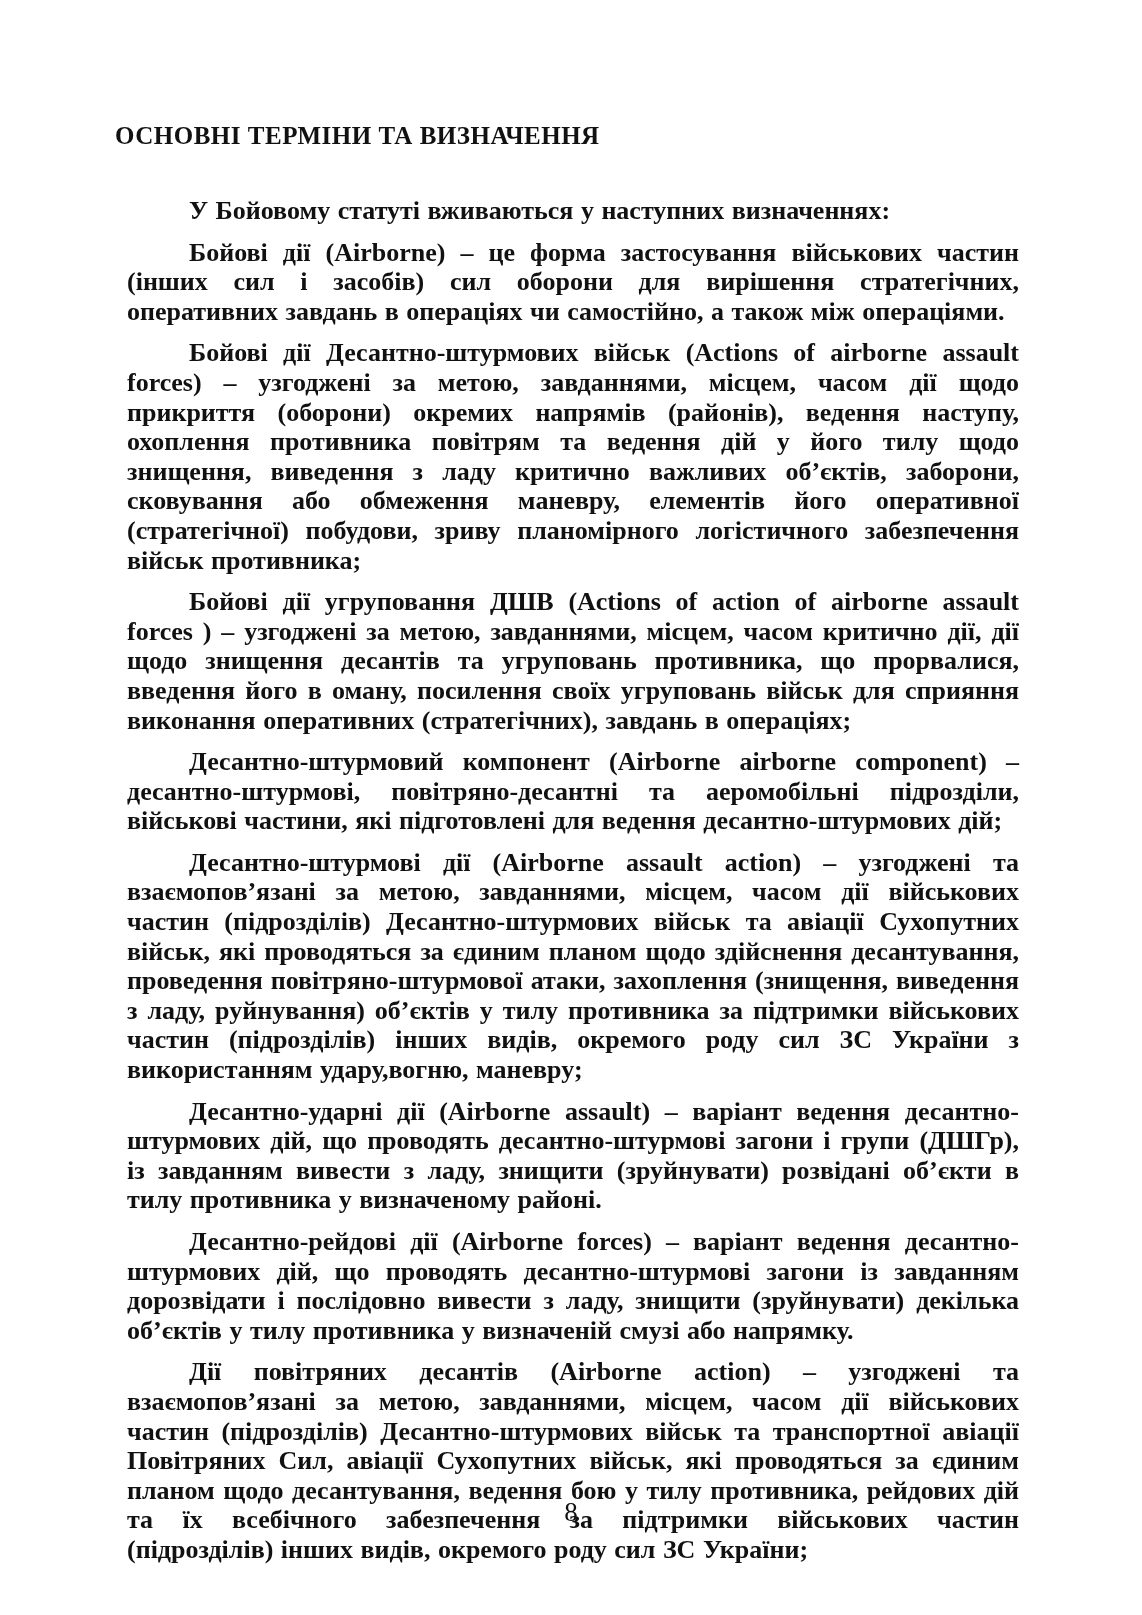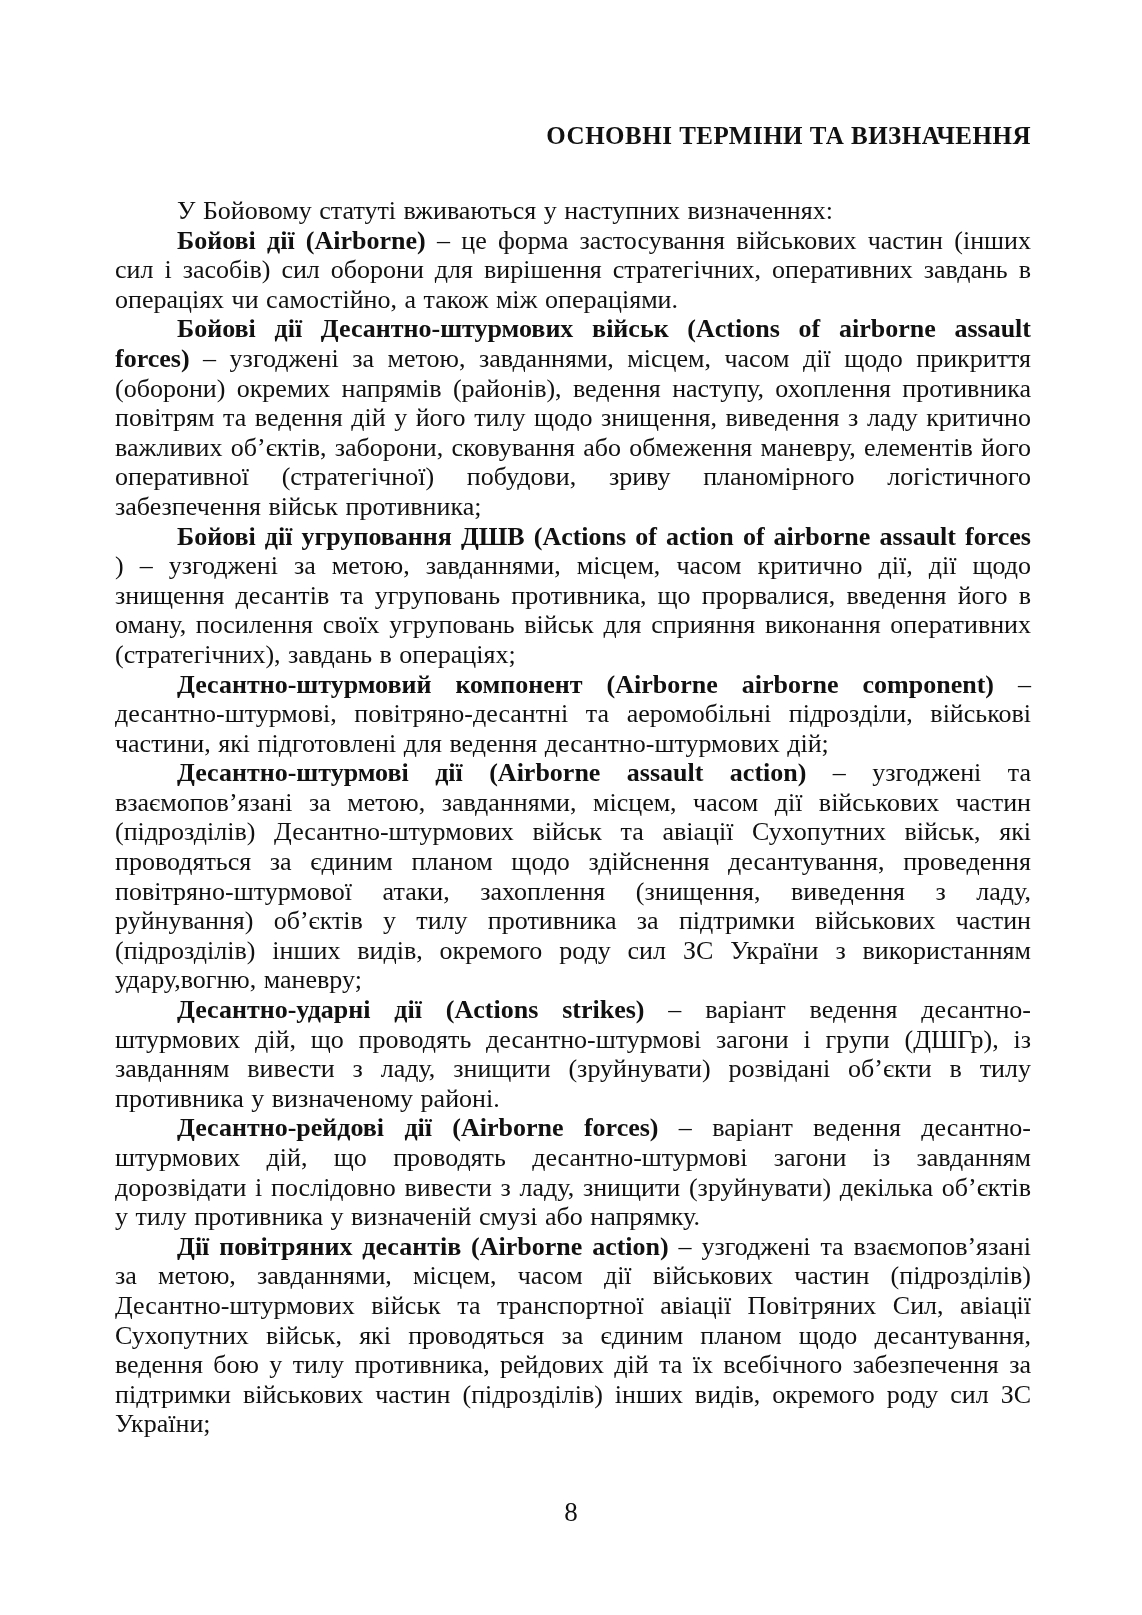"ОСНОВНІ ТЕРМІНИ ТА ВИЗНАЧЕННЯ" .title { text-align: right -> left }
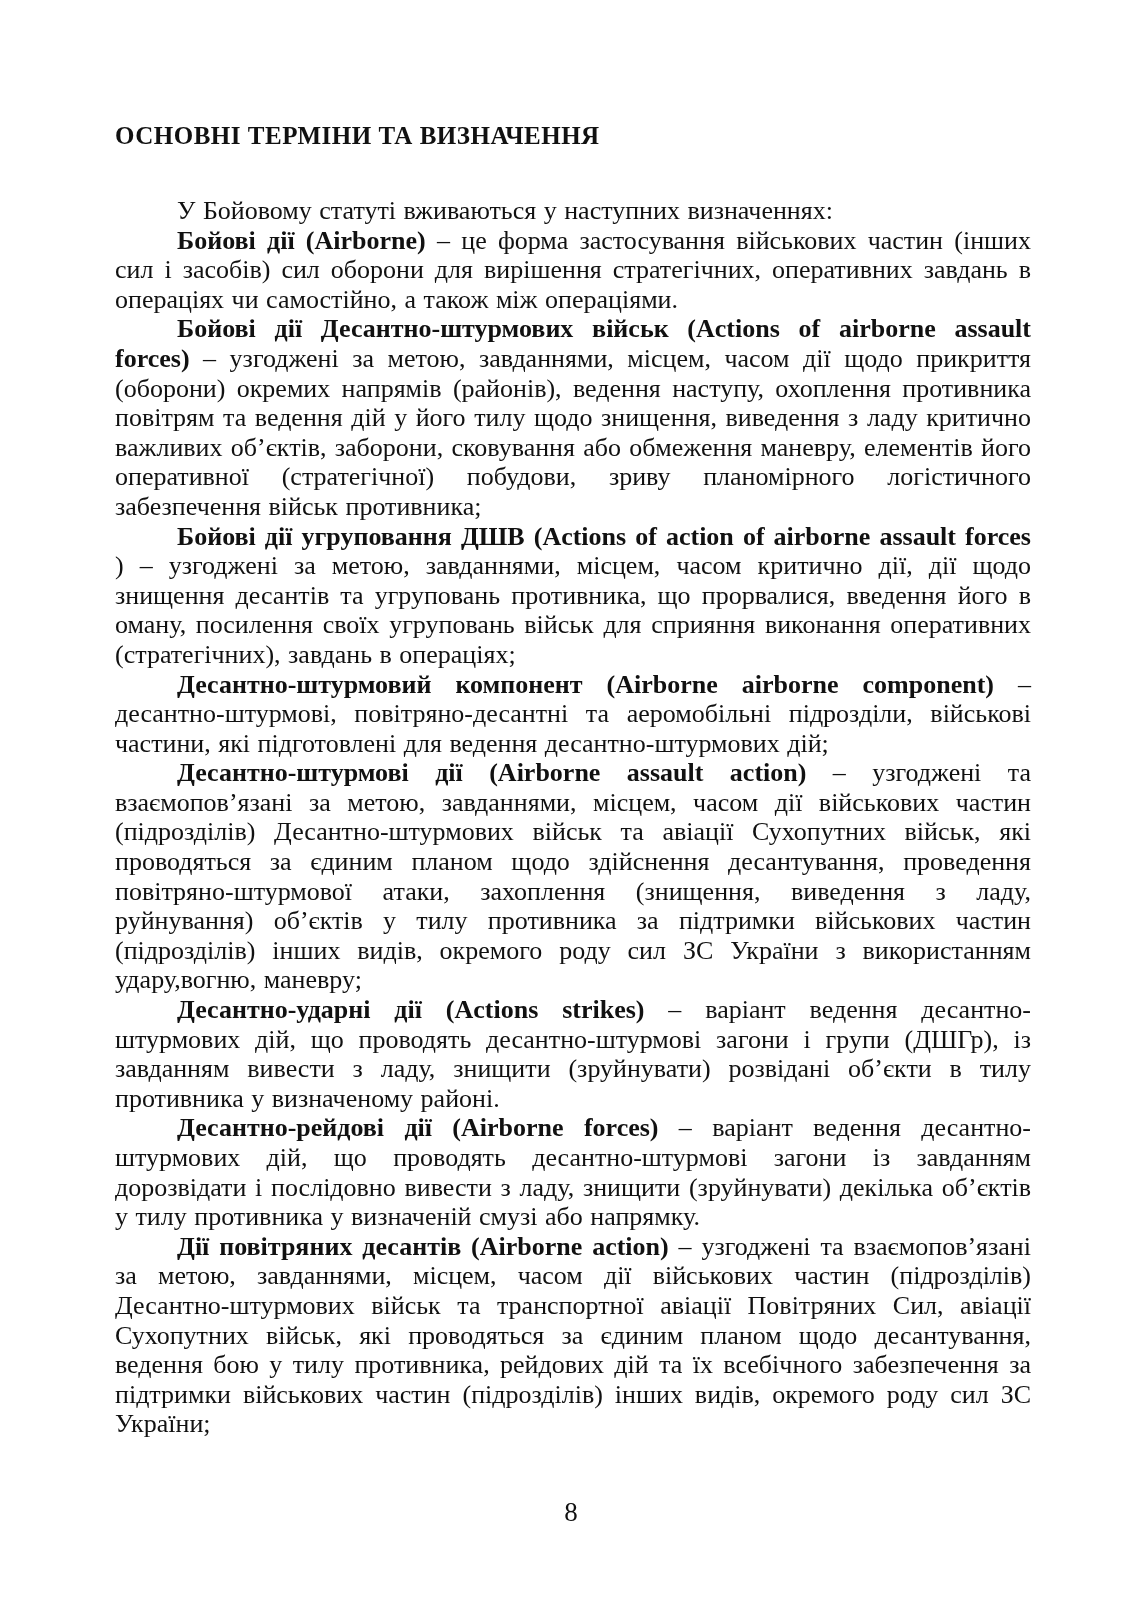"У Бойовому статуті вживаються у" p.para { font-weight: none -> bold; margin: 0 -> 12px }
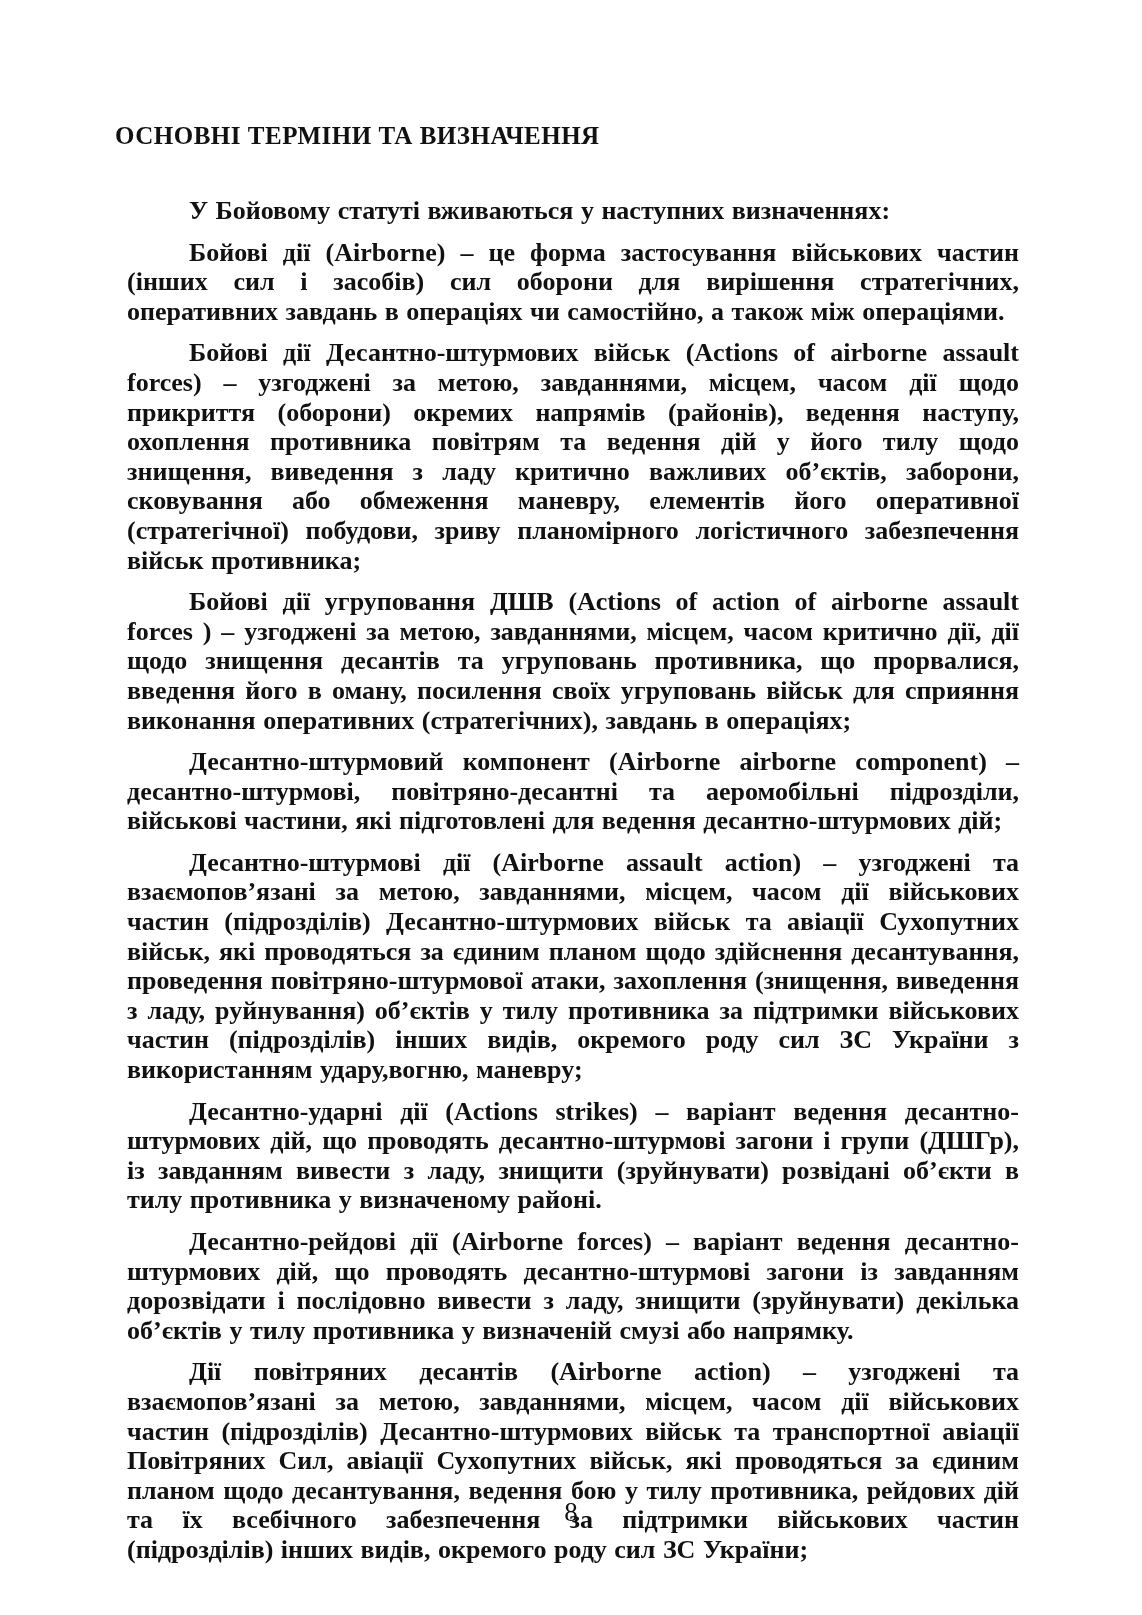"Десантно-ударні дії (Actions strikes)" b { text: Actions strikes -> Airborne assault }
